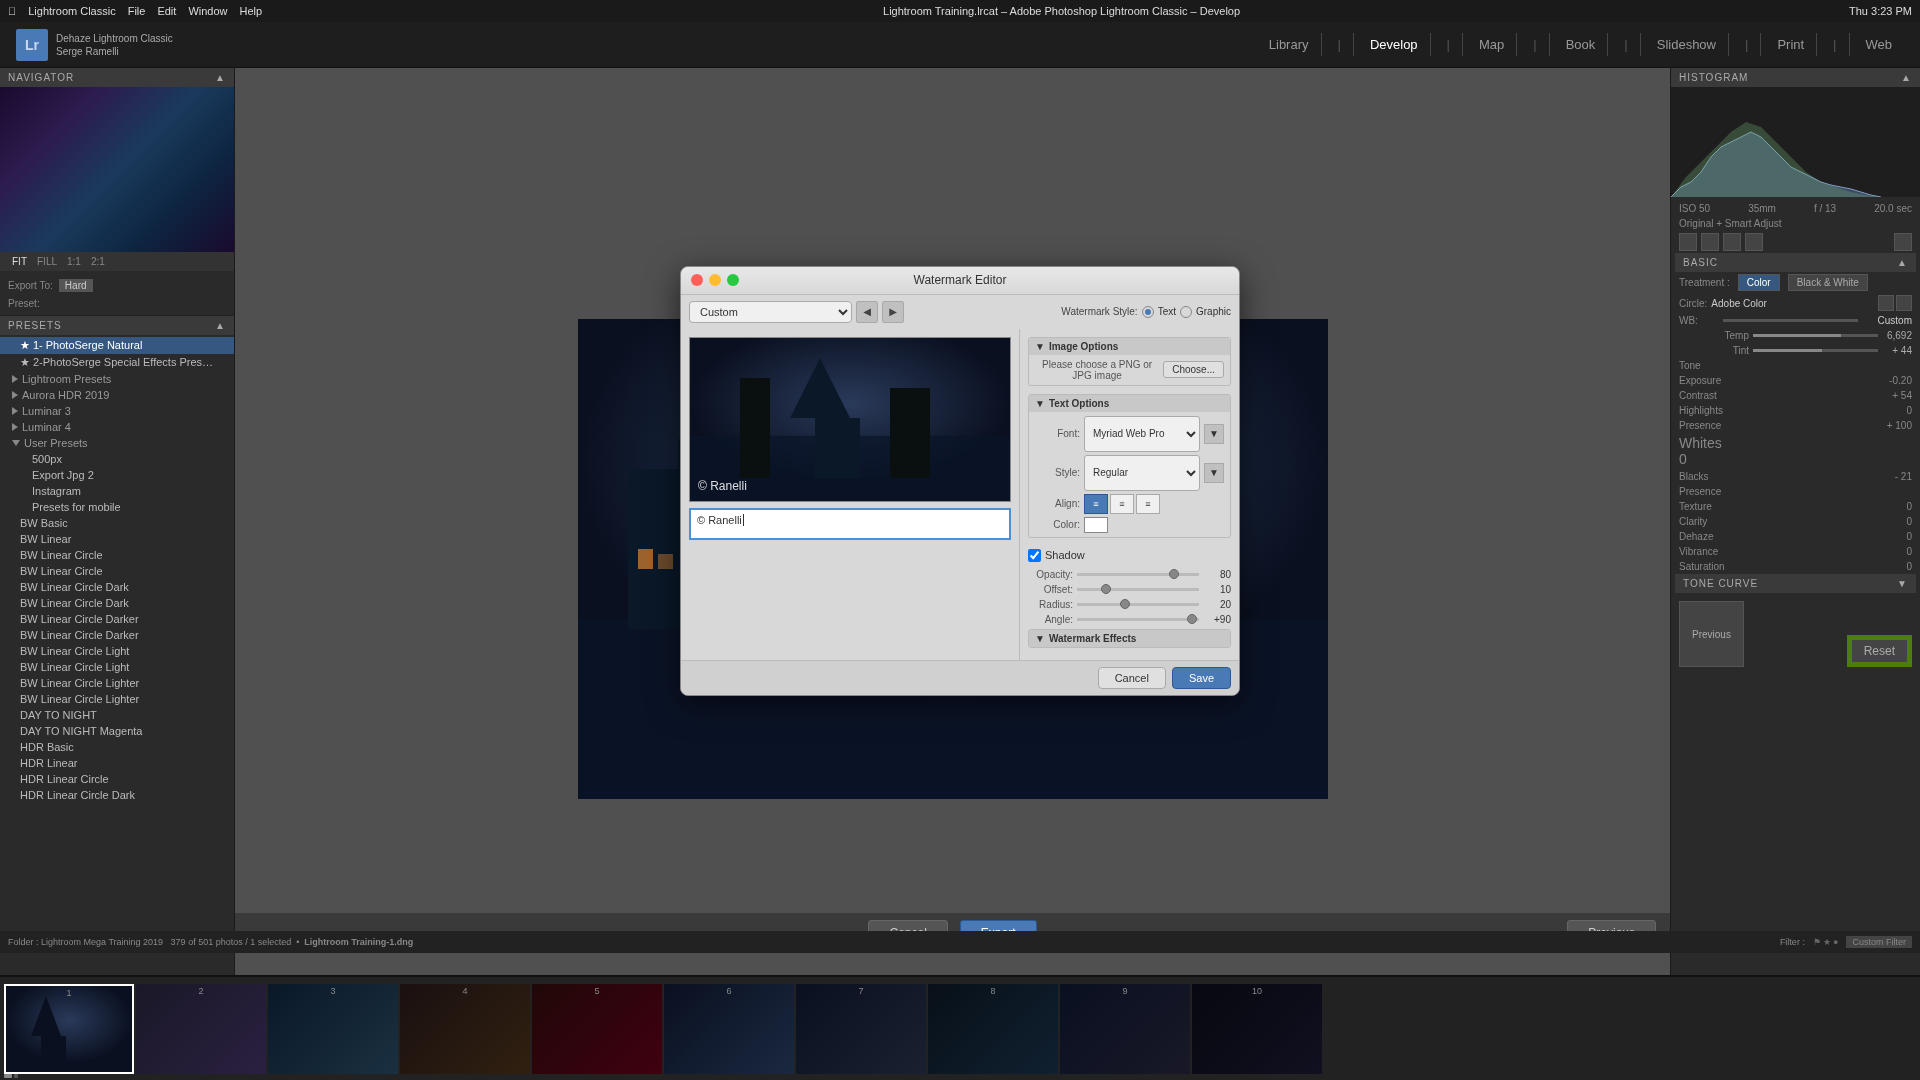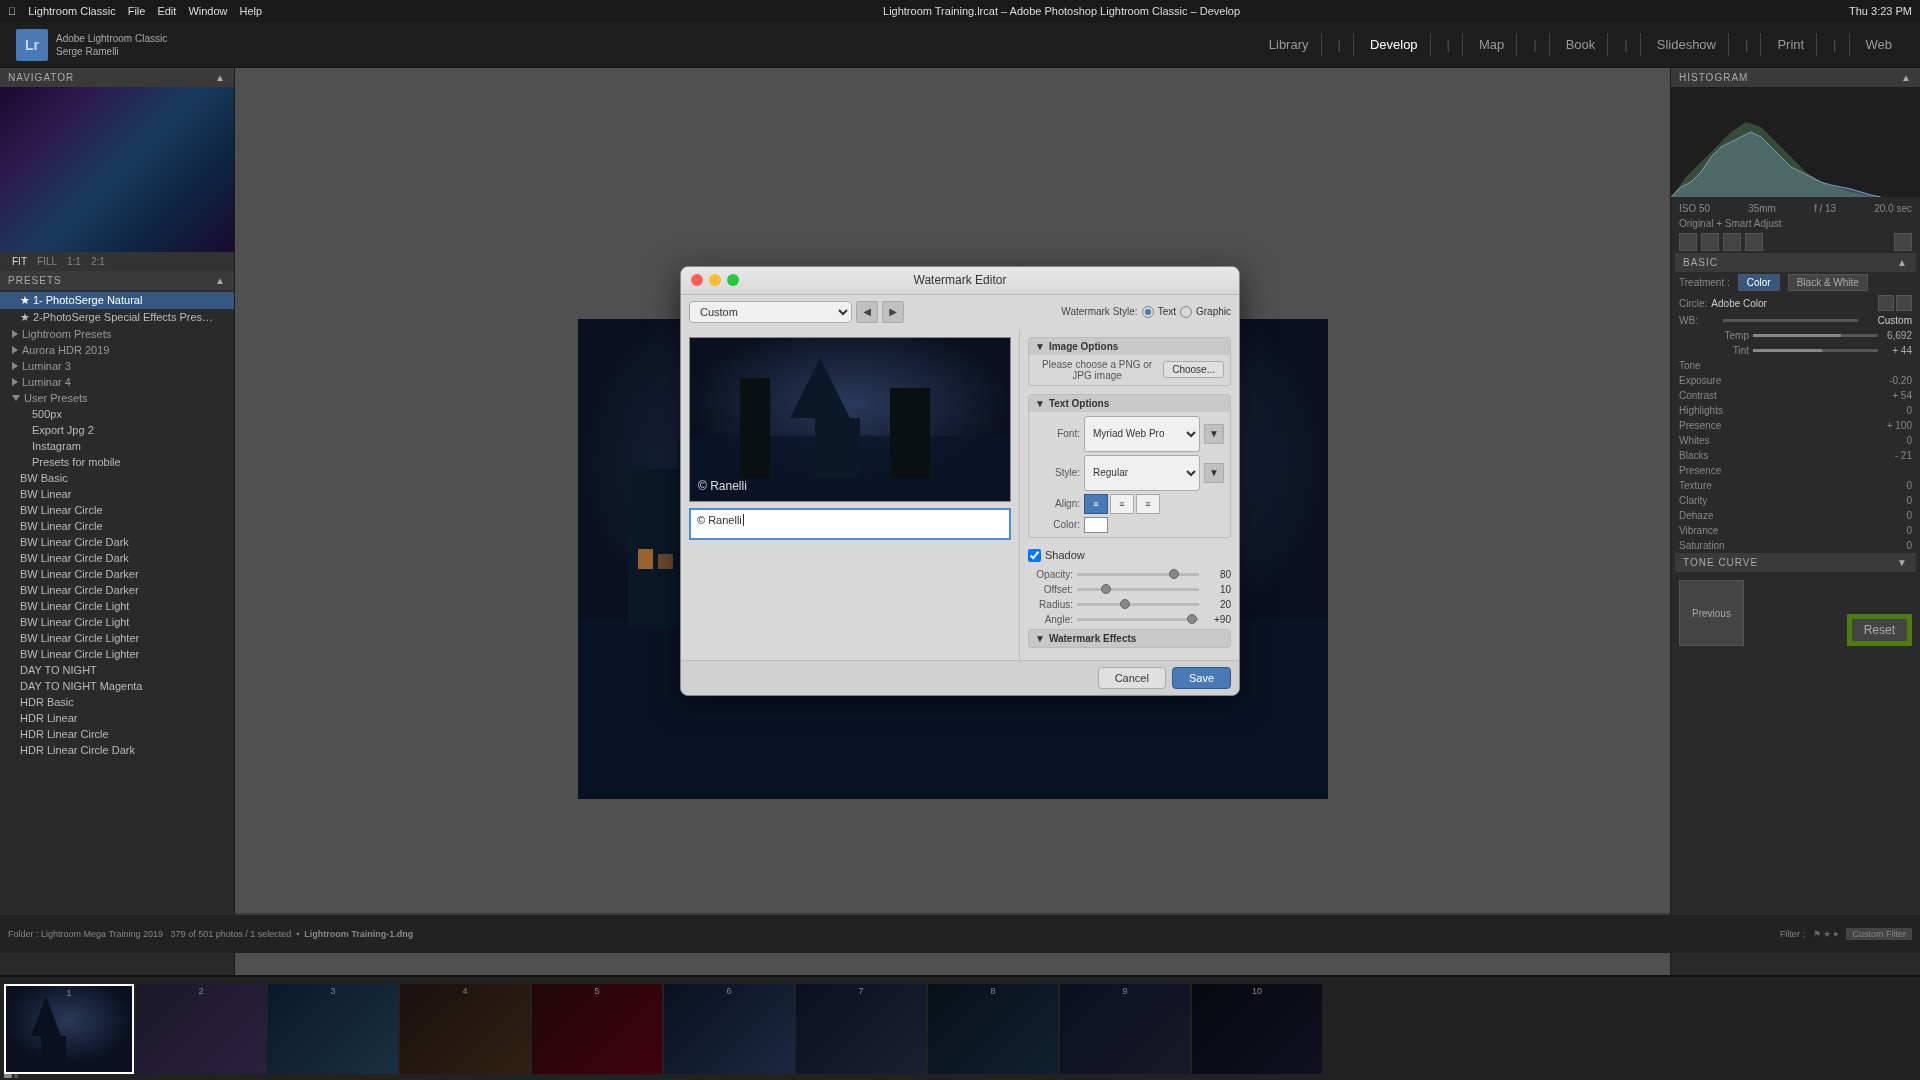"Adobe Lightroom Classic" div { text: Adobe -> Dehaze }
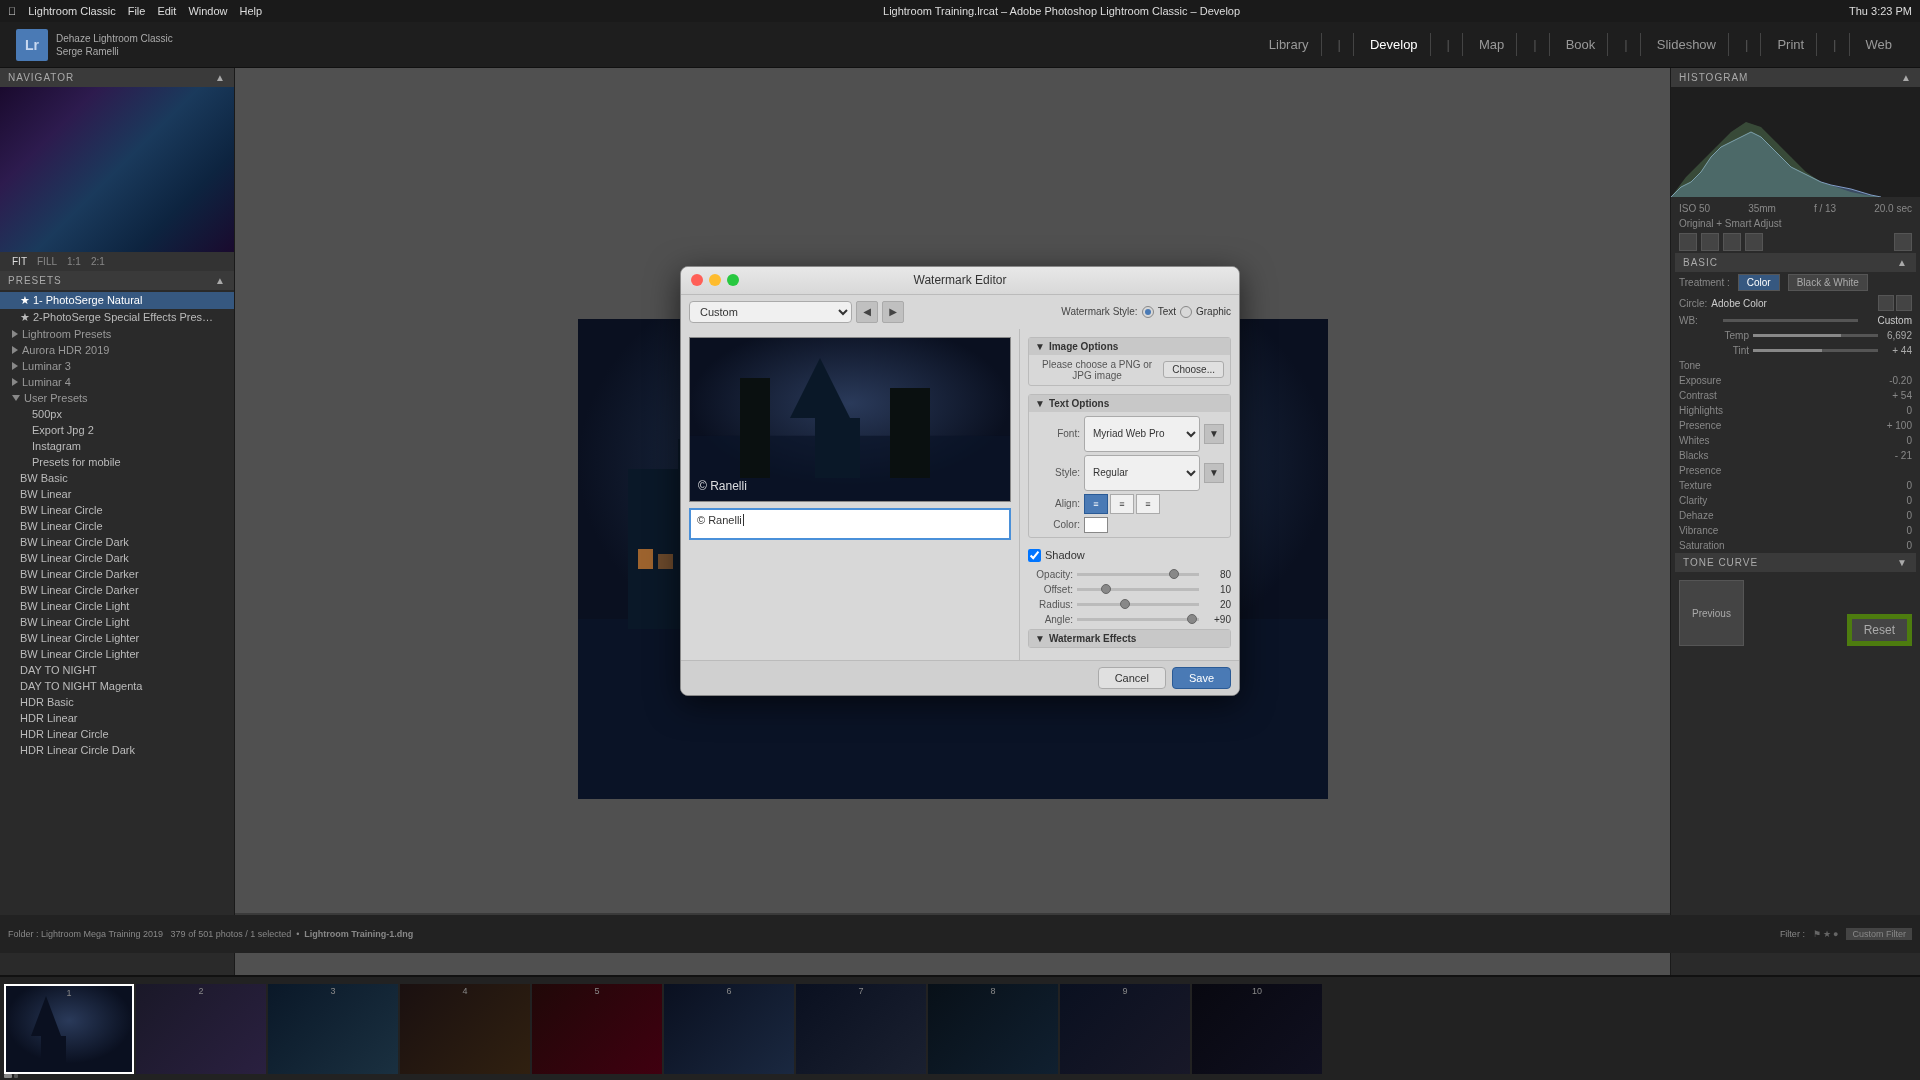"Export To:" div.panel-section { html: none -> <div> <div> <span>Export To:</span> <span>Hard</span> </div> <div> <span>Preset:</span> </div> </div> }
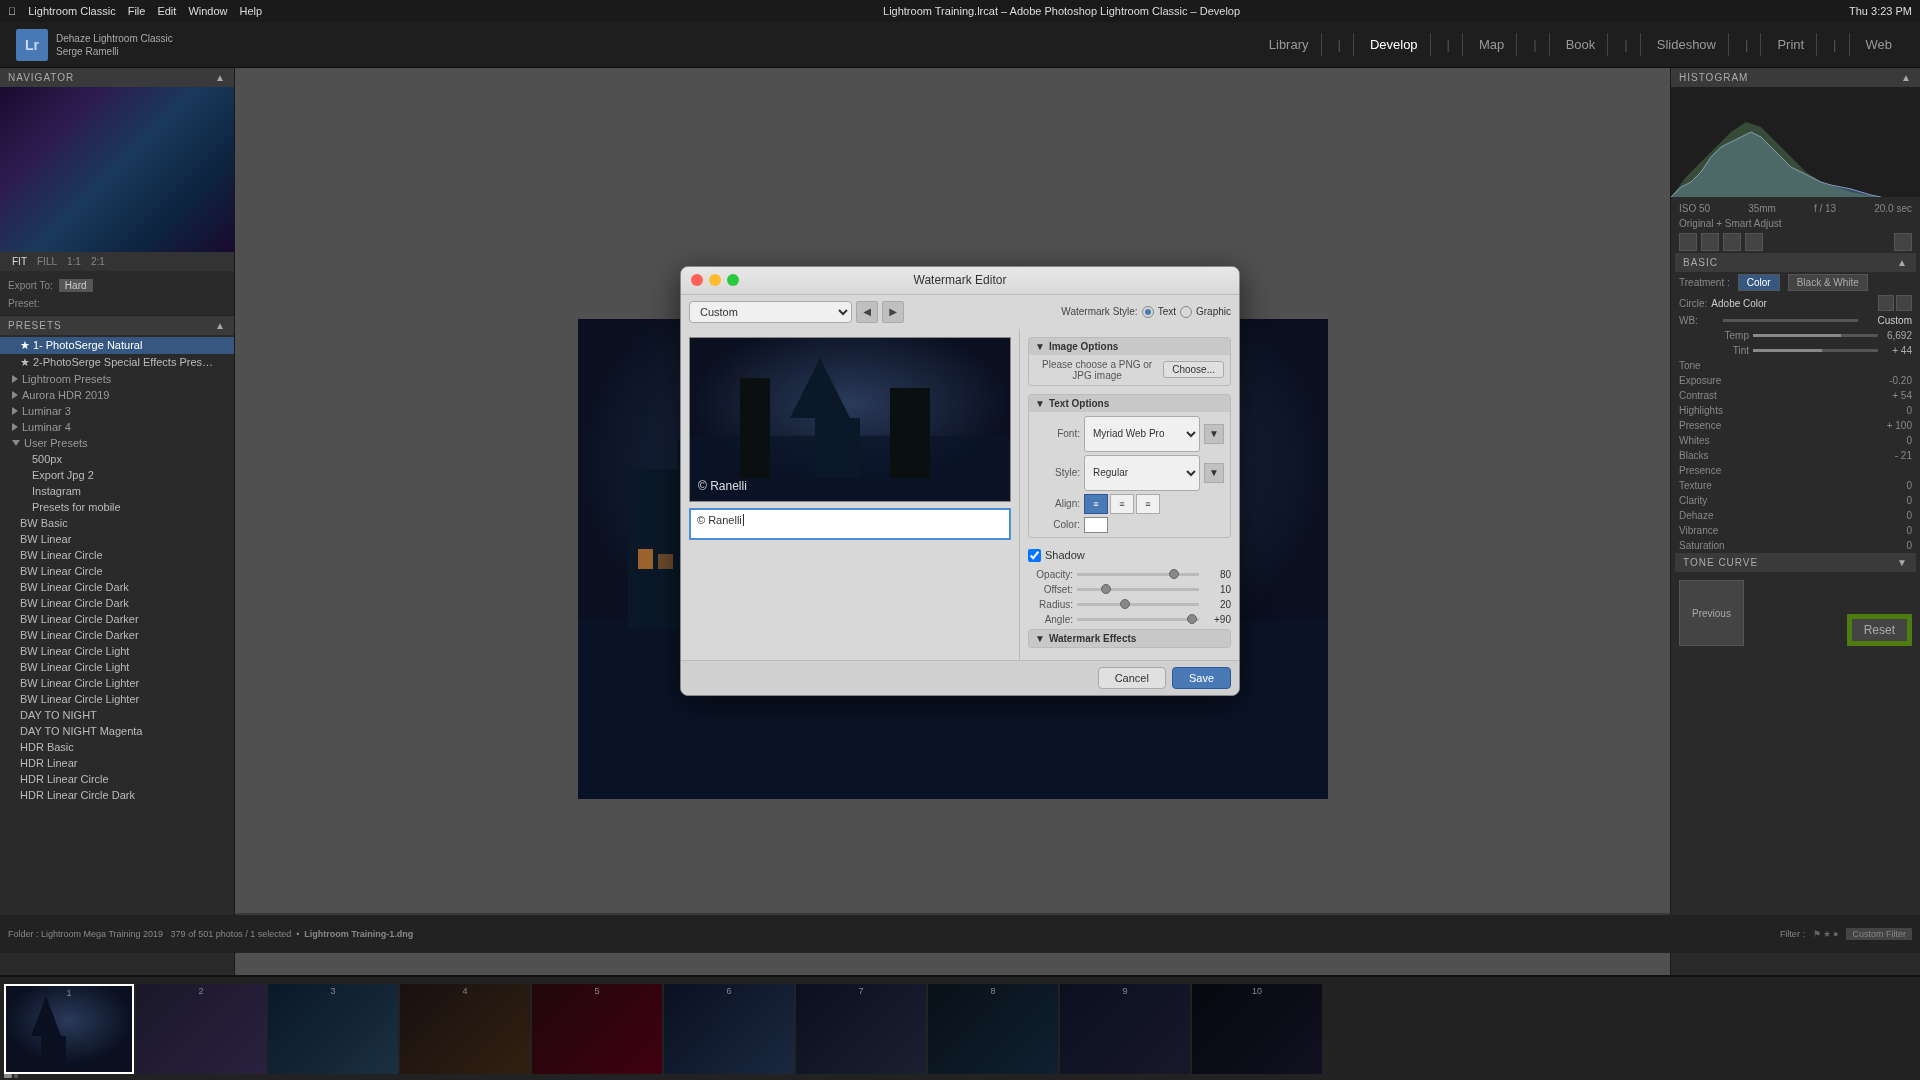"Whites" div { flex-direction: none -> column; font-size: 10px -> 14px }
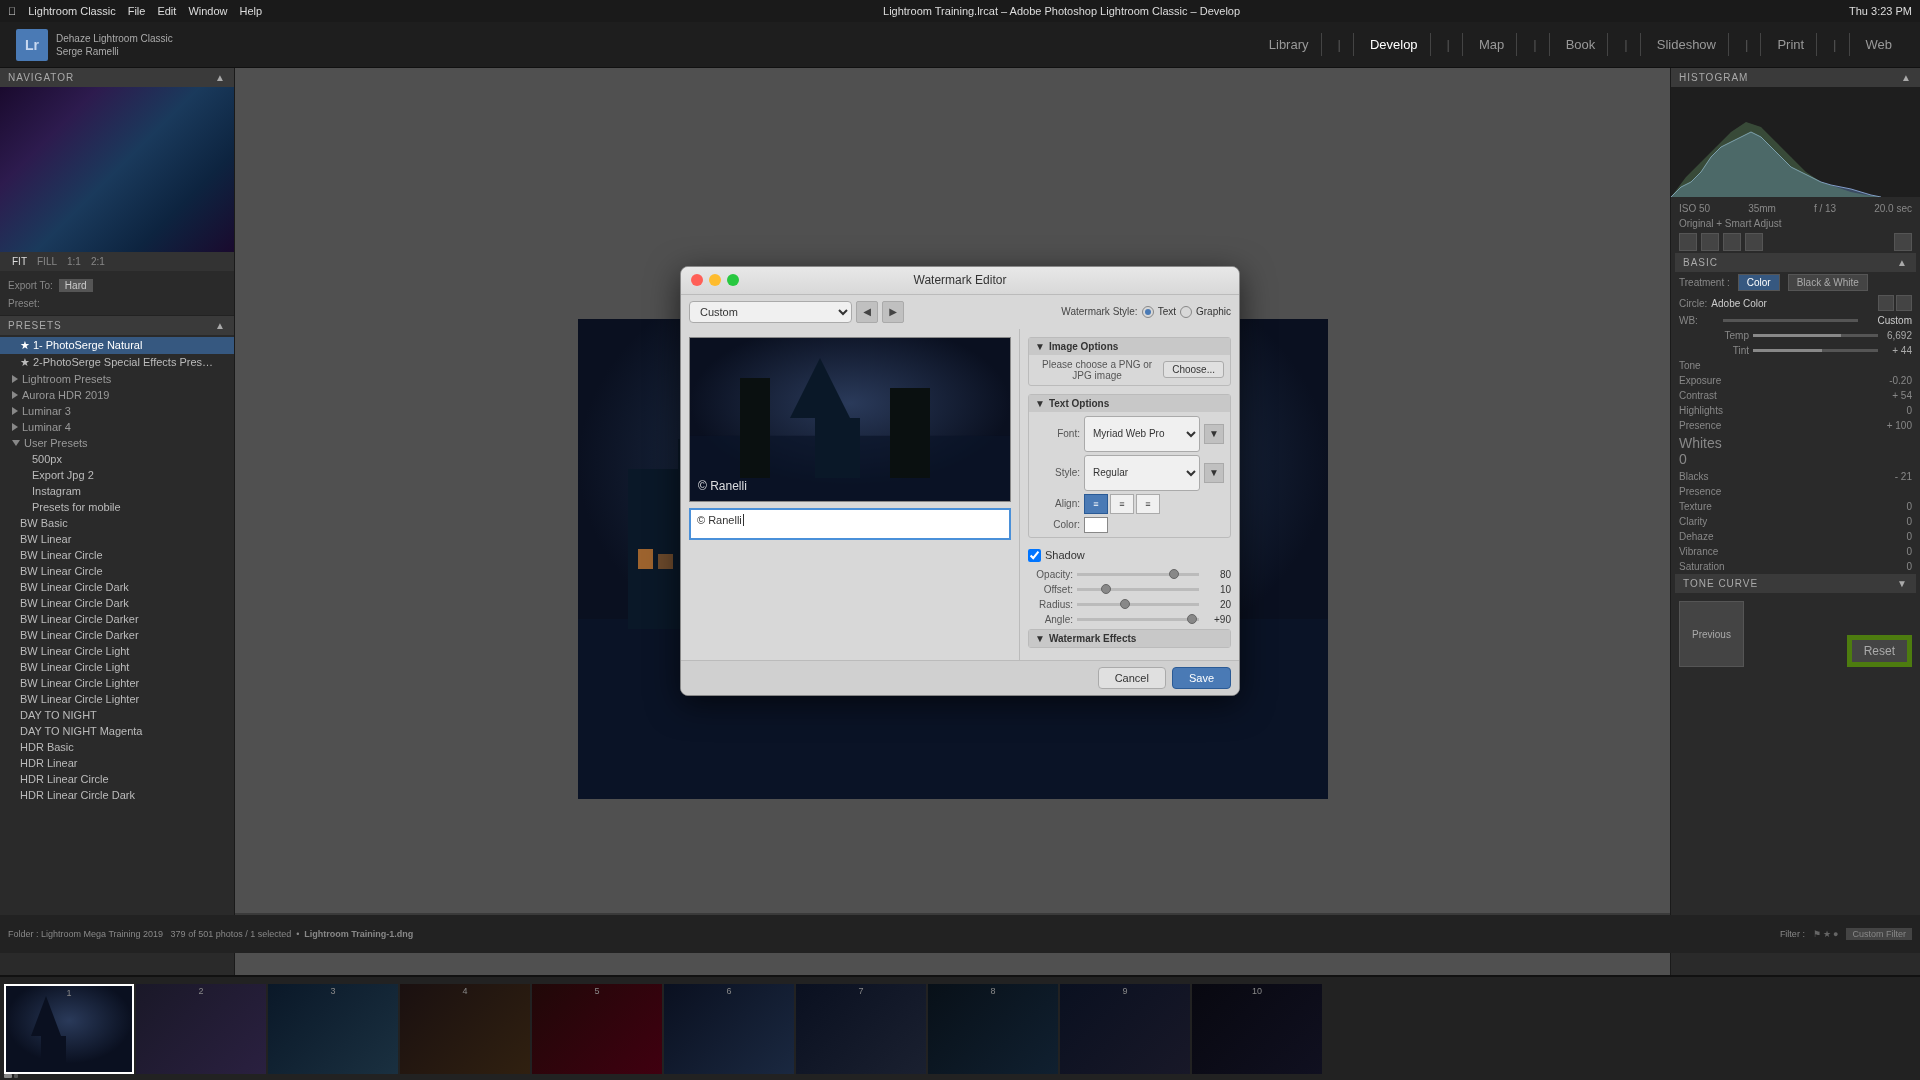"Folder : Lightroom Mega Training" .filter-bar { height: 38px -> 22px }
